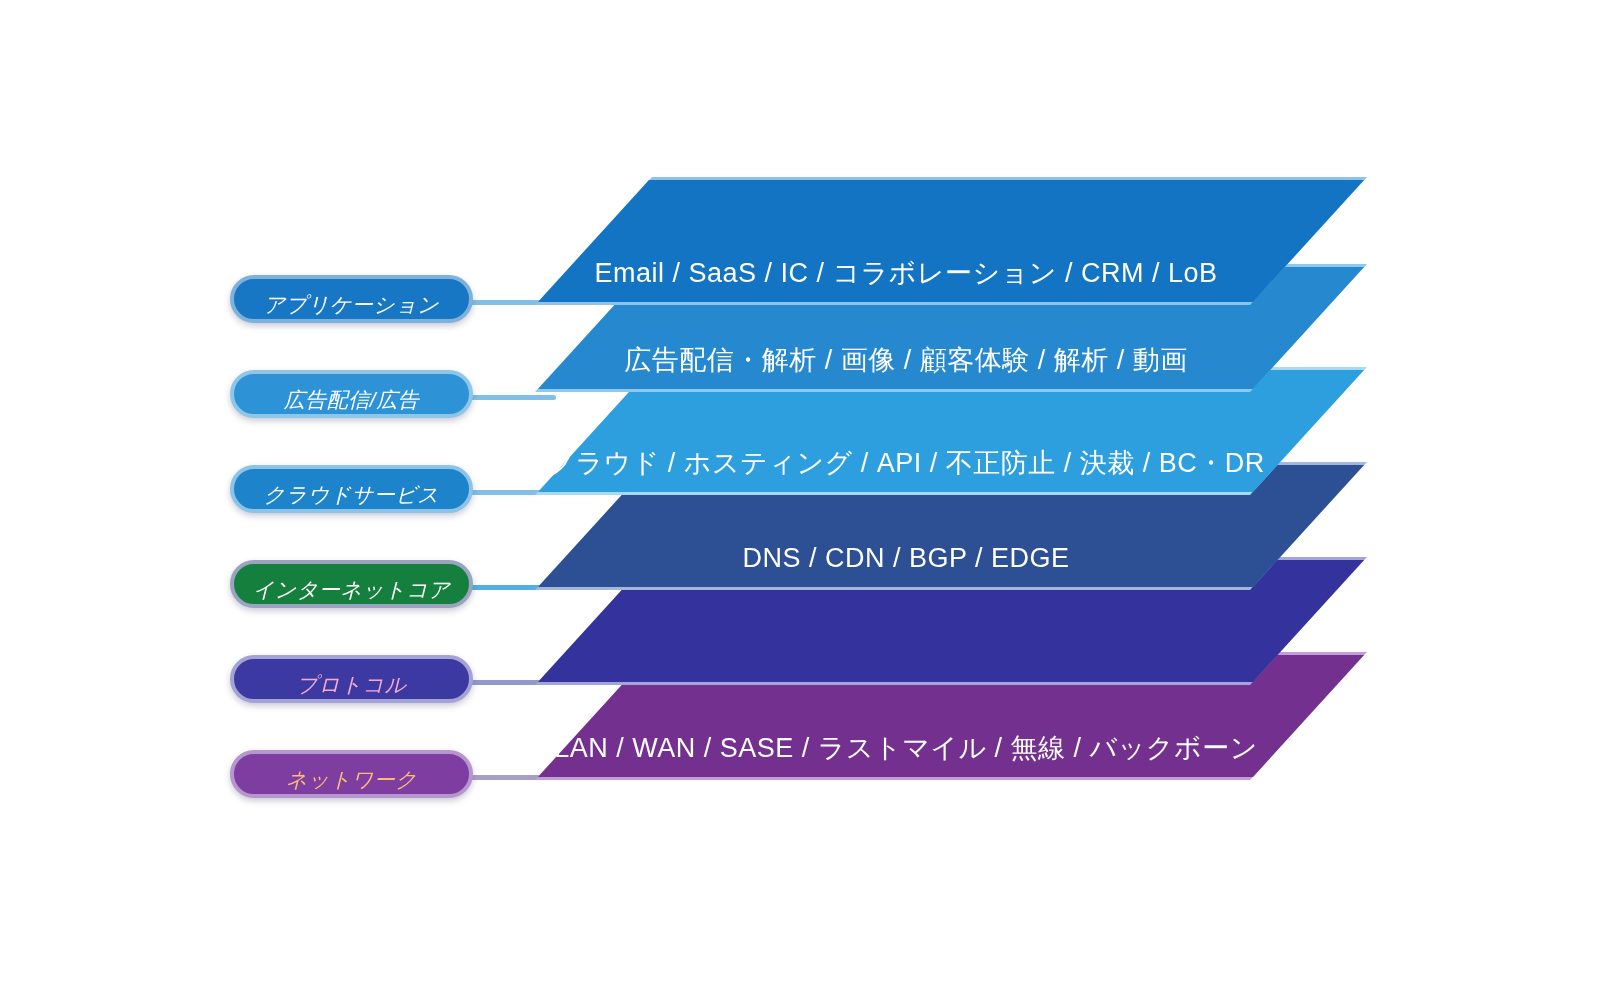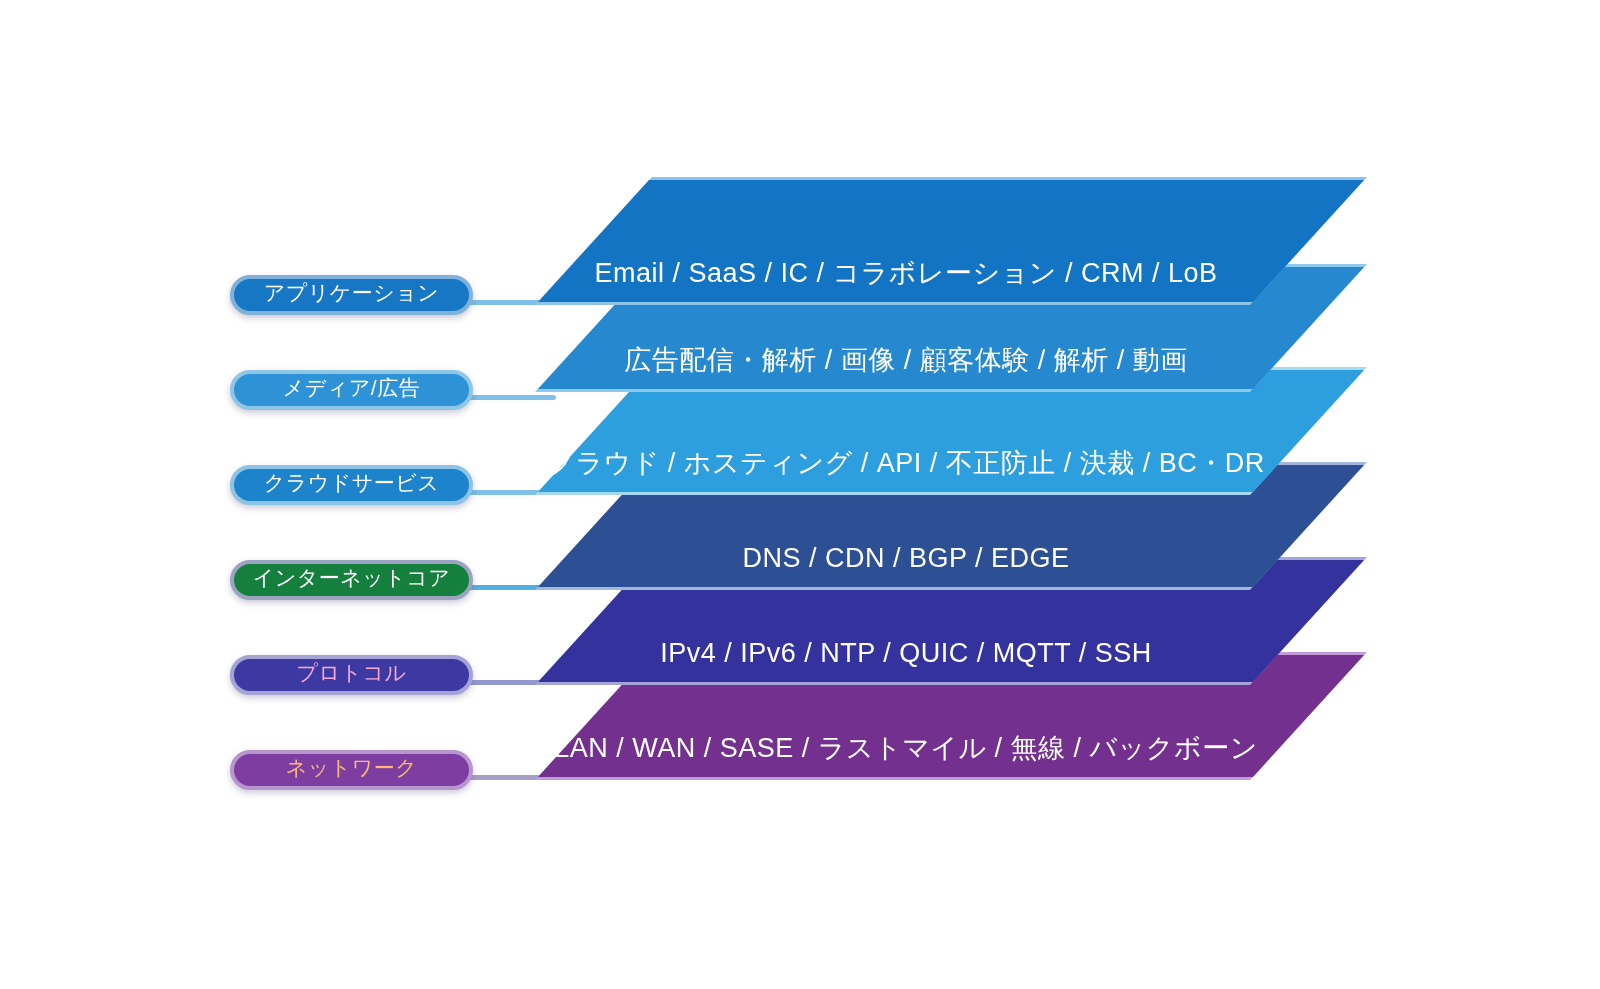"アプリケーション" .pill { align-items: flex-start -> flex-end; font-style: none -> italic; height: 40px -> 48px }
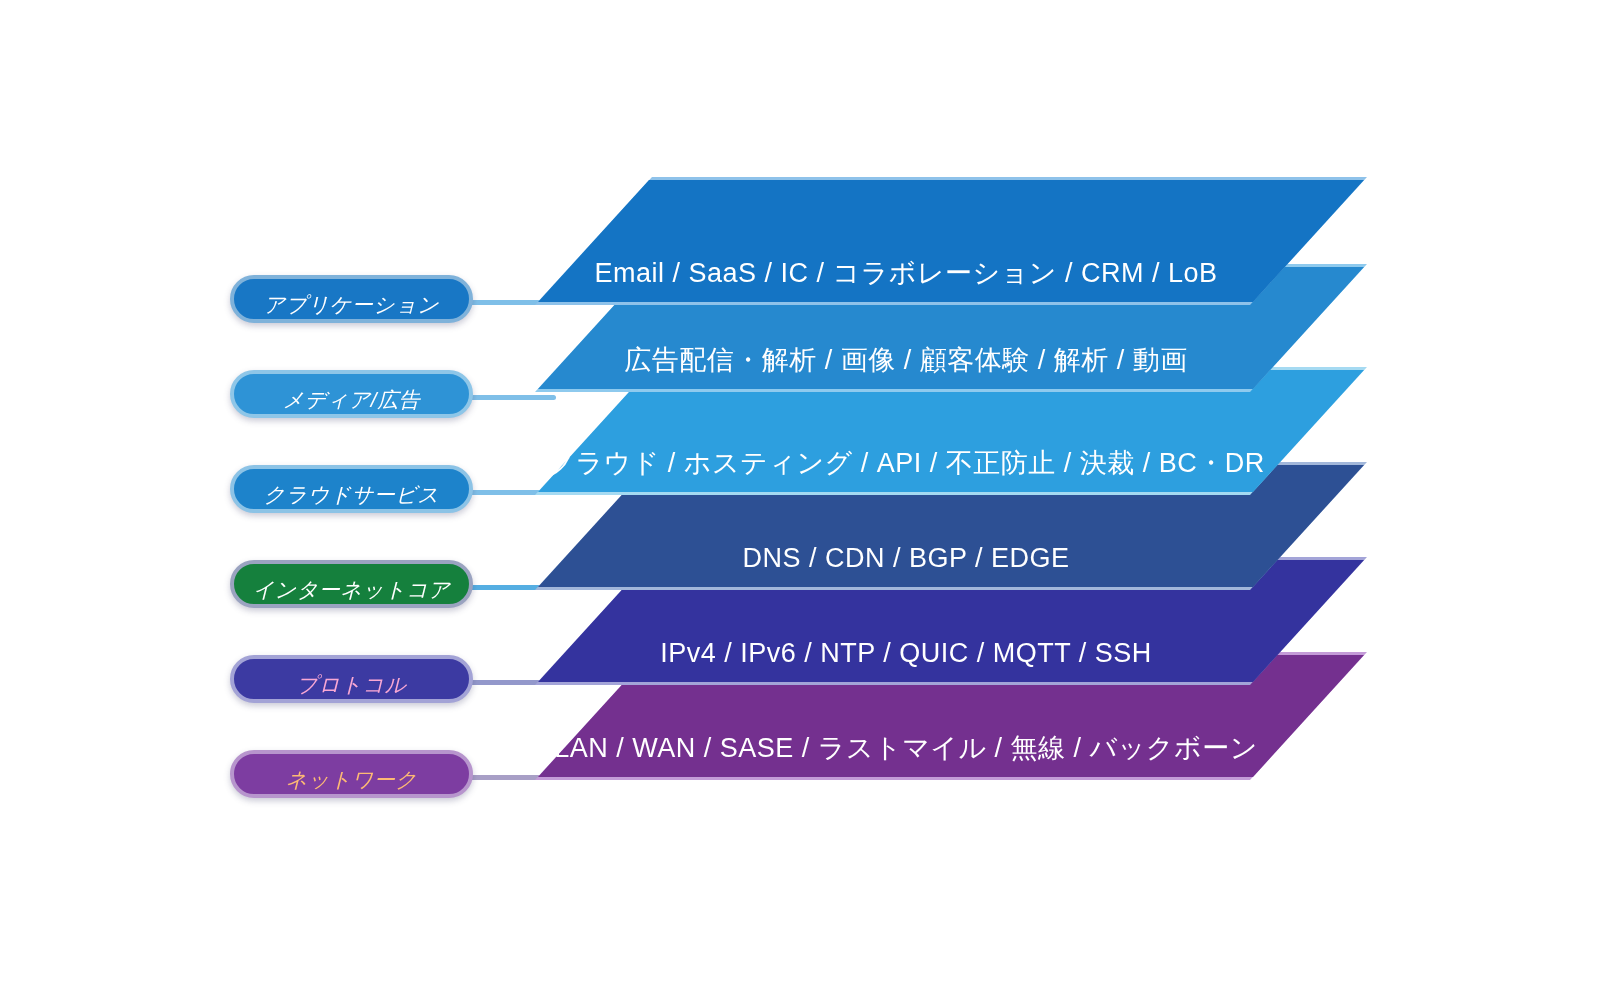"メディア/広告" span { text: メディア/ -> 広告配信/ }
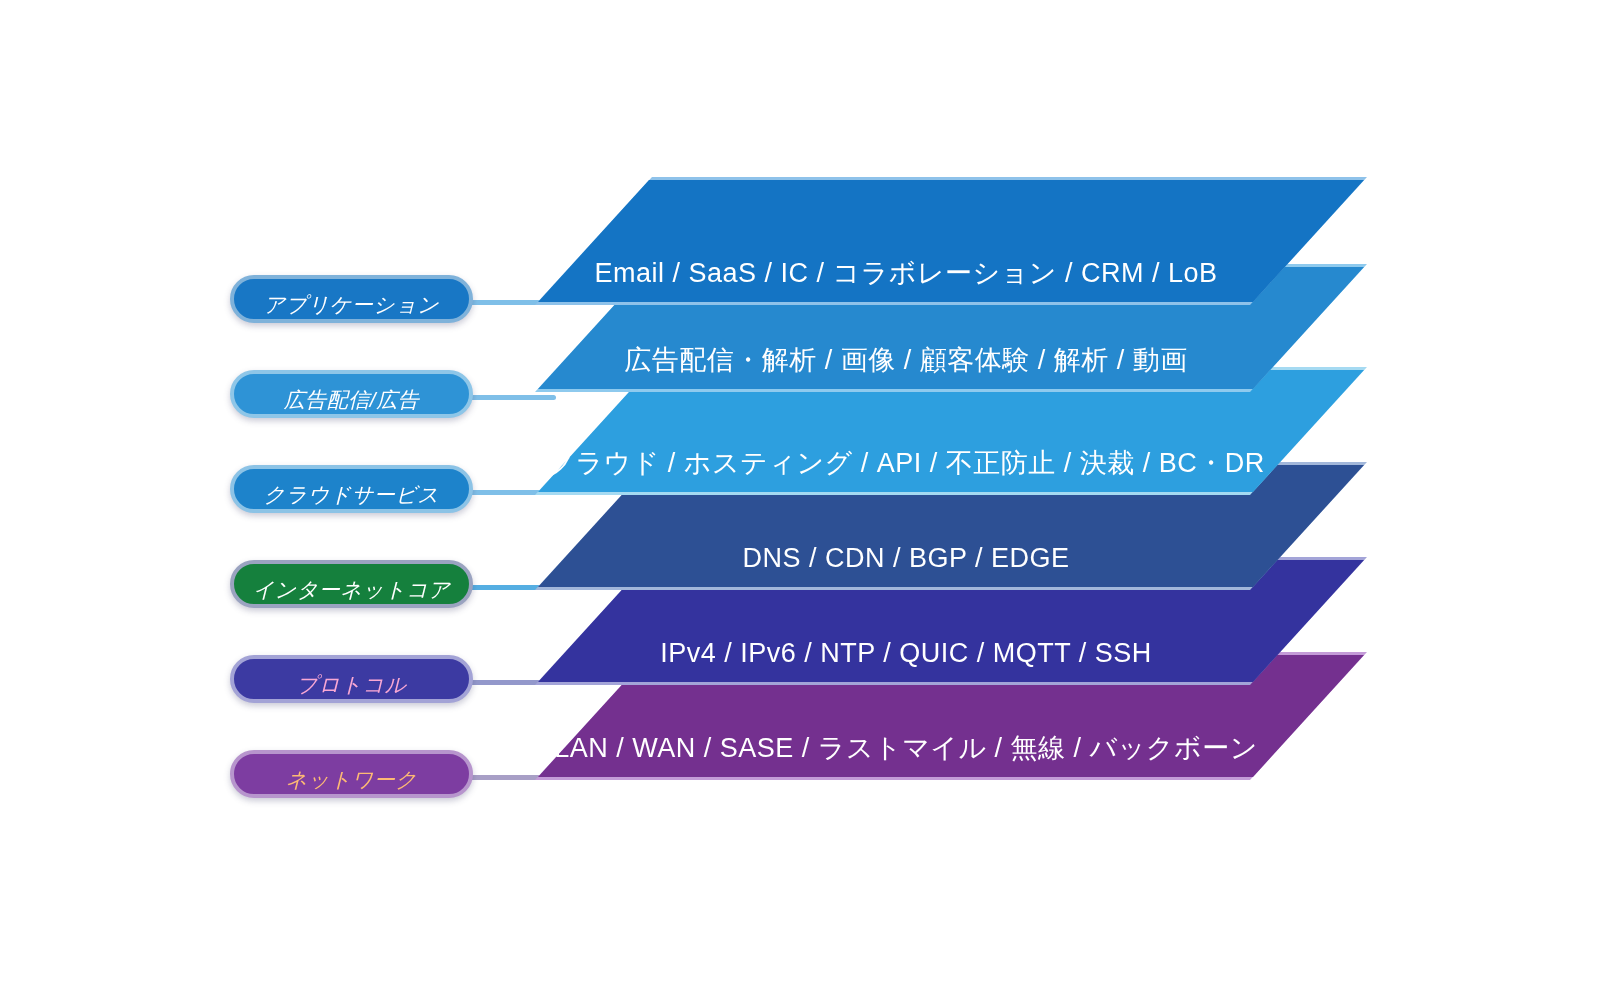"IPv4 / IPv6 / NTP" div.txt { html: <div>IPv4 / IPv6 / NTP / QUIC / MQTT / SSH</div> -> none }
